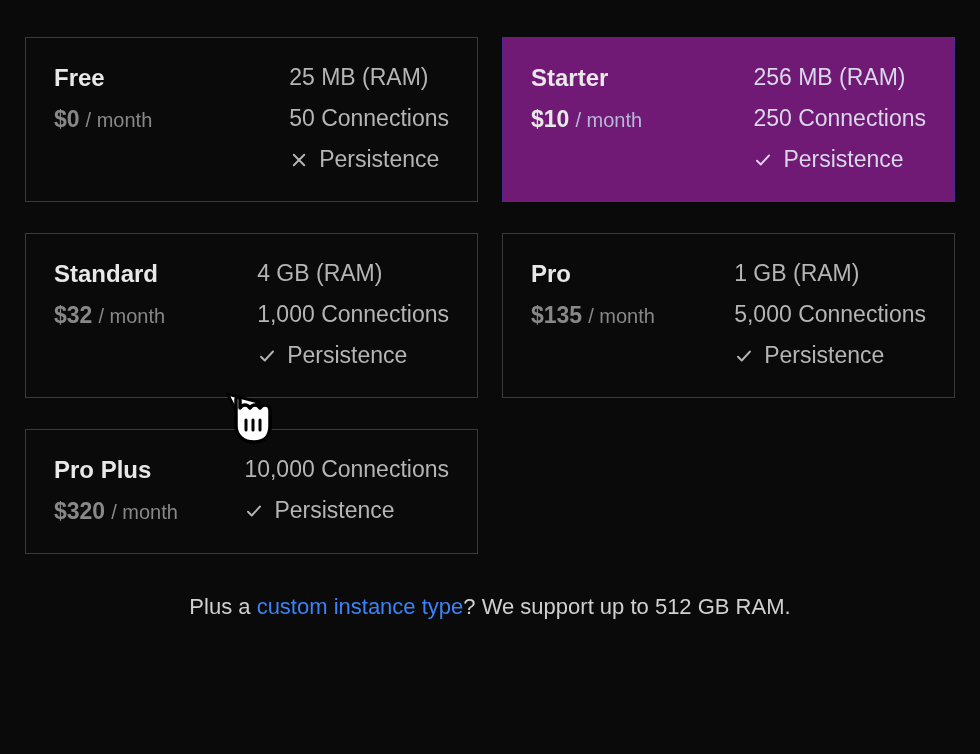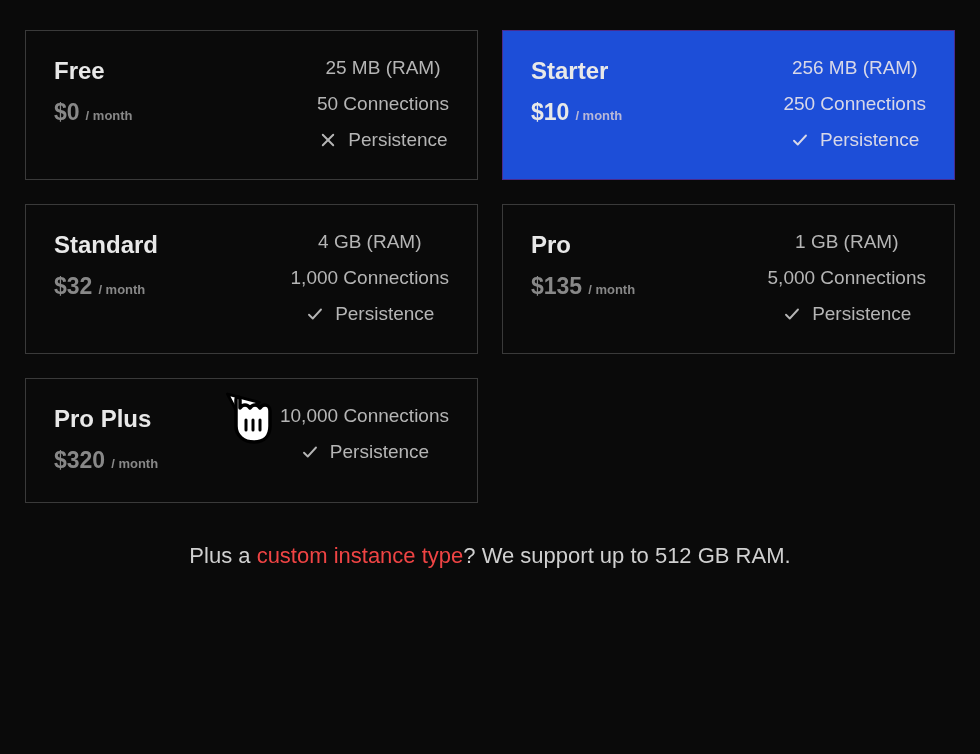"Free" .plan-card { margin-top: none -> 7px }
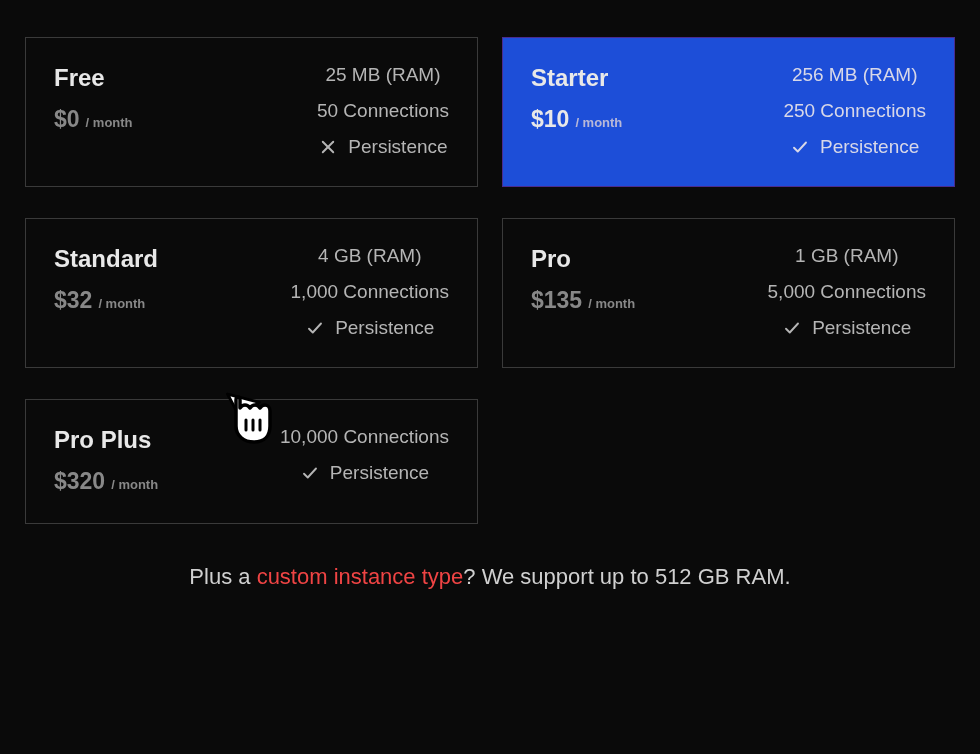"25 MB (RAM)" .plan-right { align-items: center -> flex-start; font-size: 19px -> 23px }
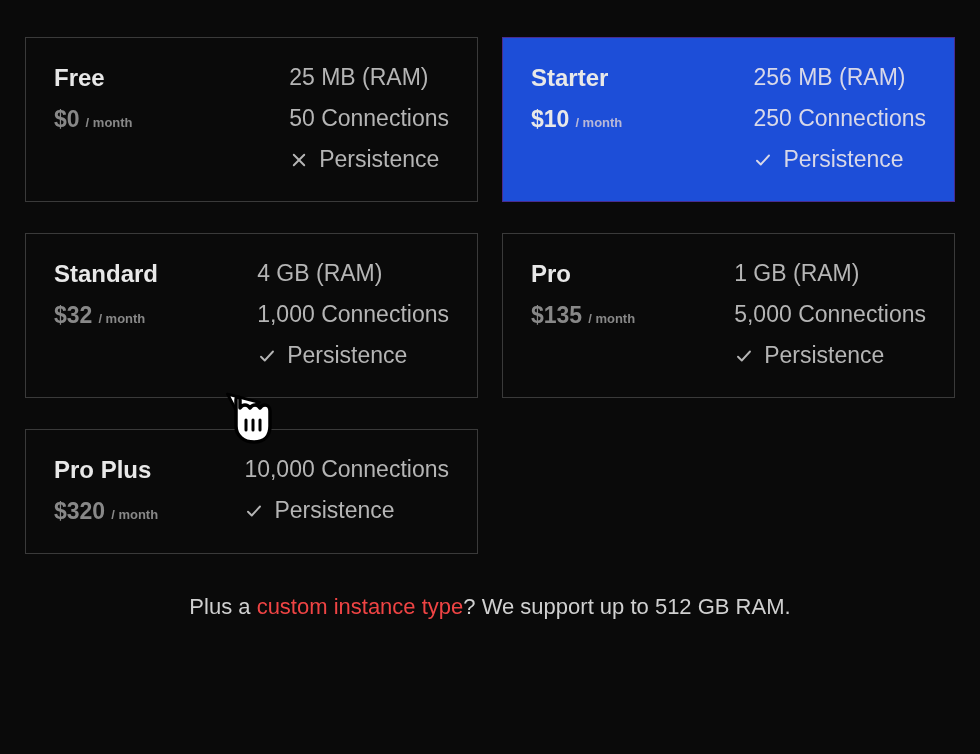"Starter" .plan-card.selected { background: #1d4ed8 -> #701a75 }
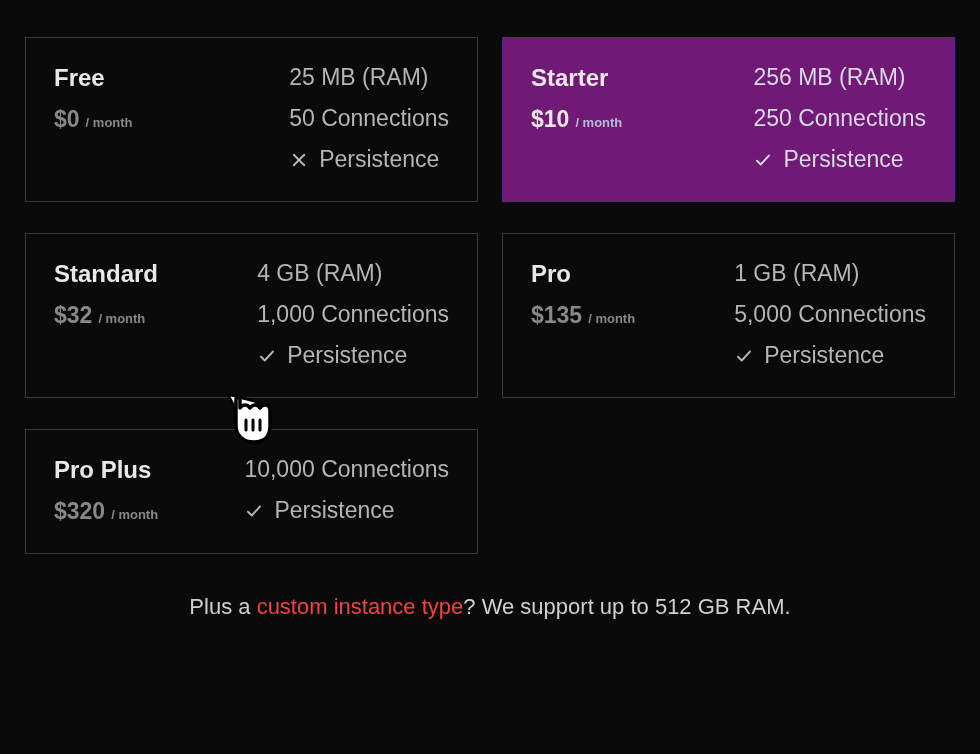"/ month" .plan-period { font-size: 13px -> 20px; font-weight: 700 -> 400 }
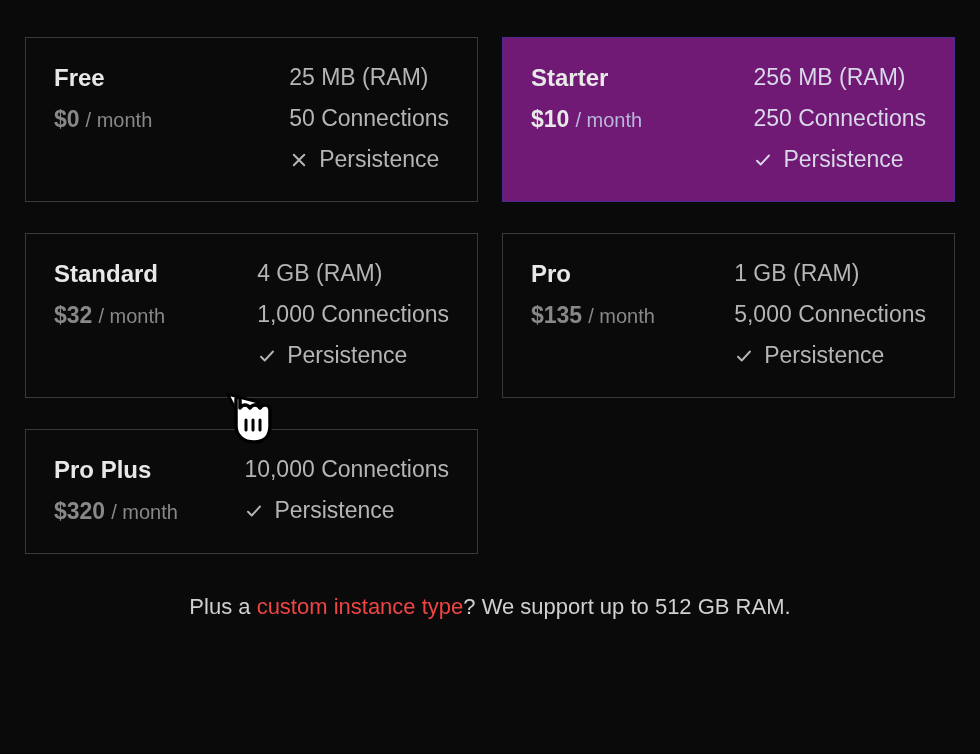"custom instance type" .footer-link { color: #ef4444 -> #3b82f6 }
